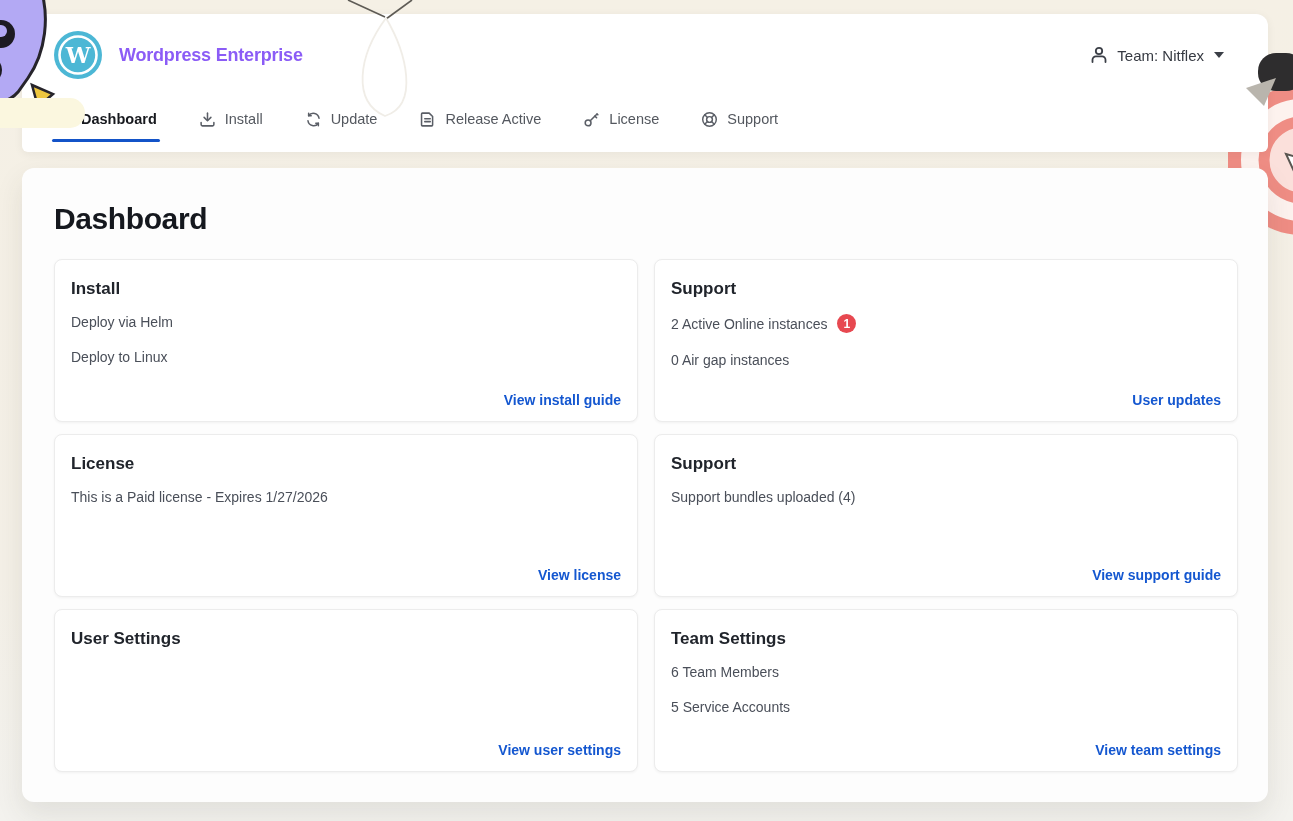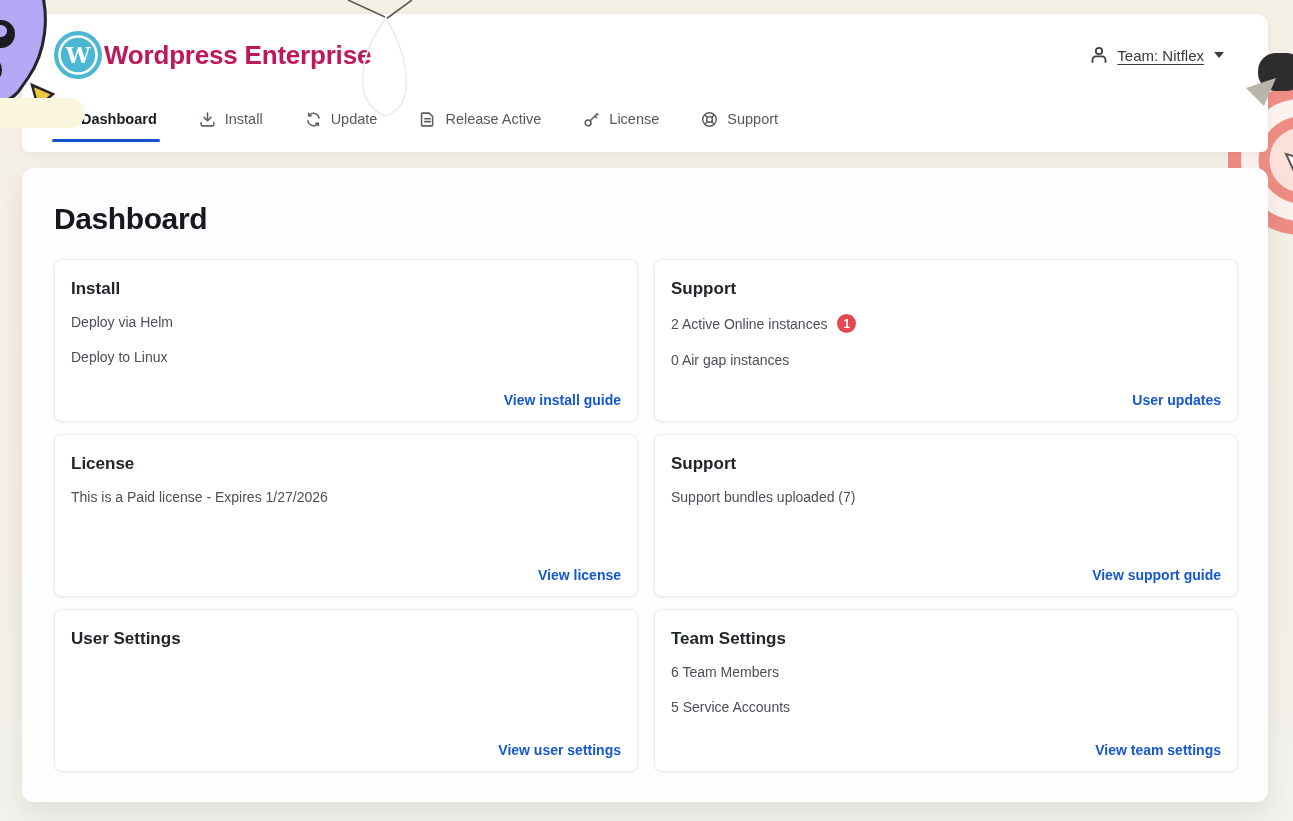"Wordpress Enterprise" .app-title { color: #be185d -> #8b5cf6; font-size: 26px -> 18px; margin-left: 2px -> 17px }
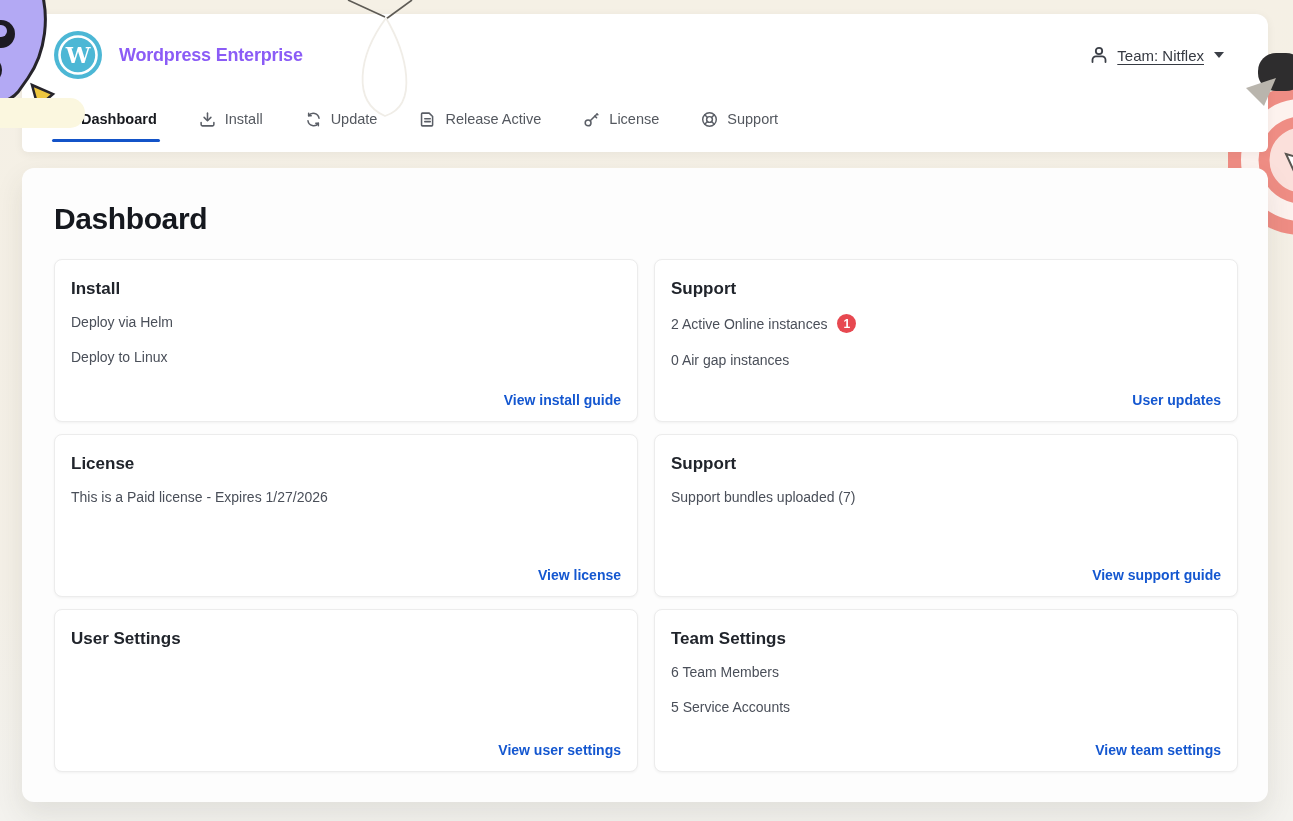"Team: Nitflex" .team-label { text-decoration: underline -> none }
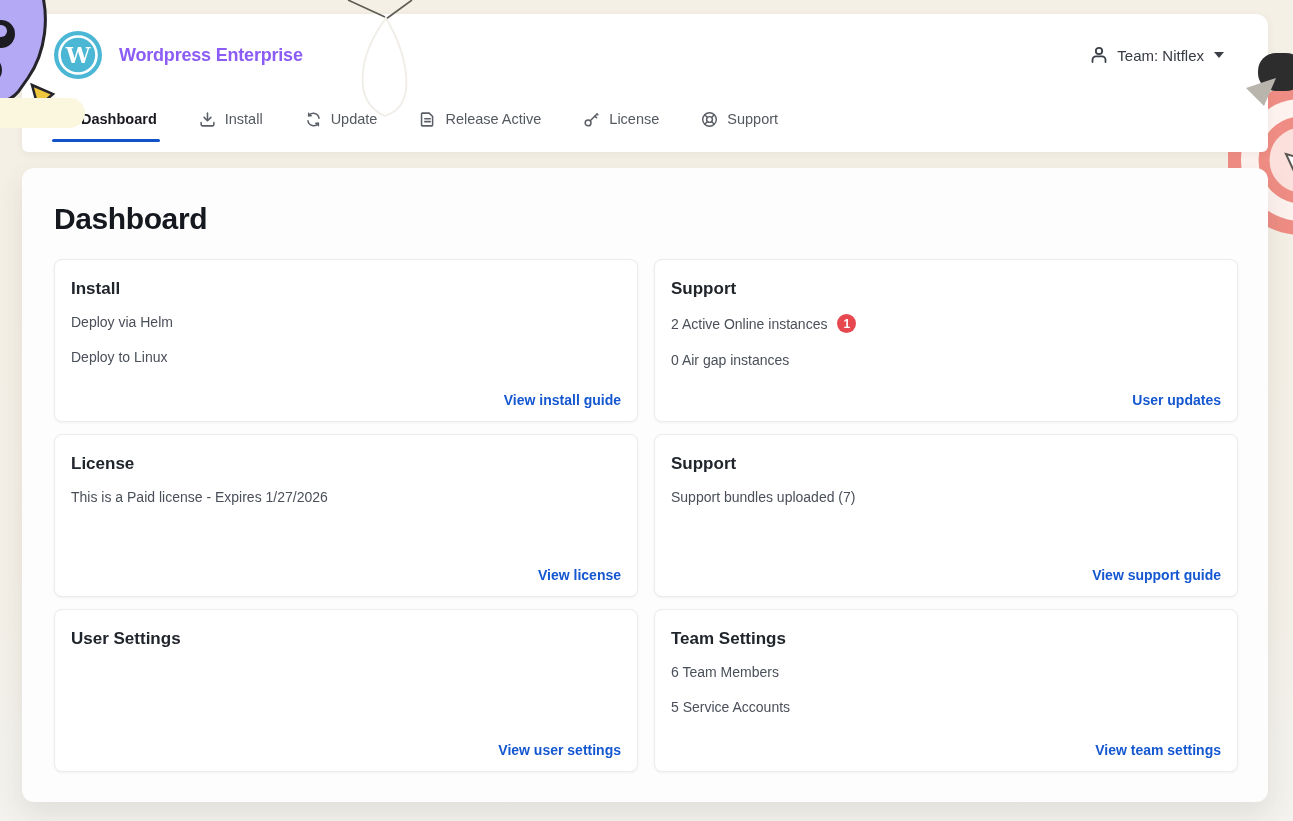"Support bundles uploaded (7)" div.card-line { text: 7 -> 4 }
